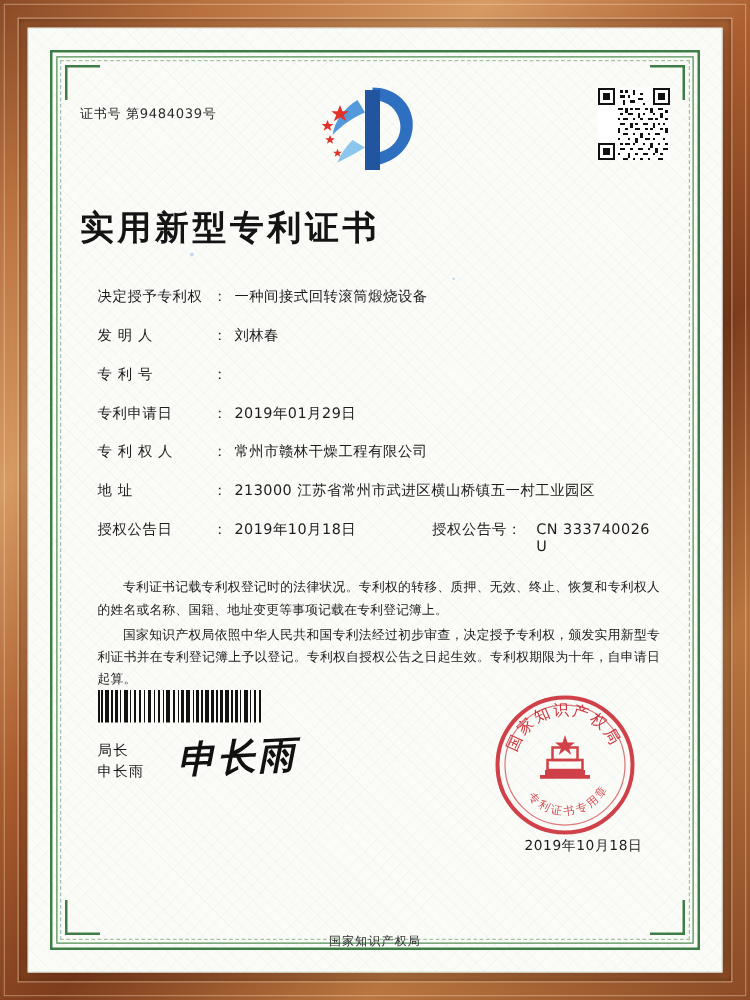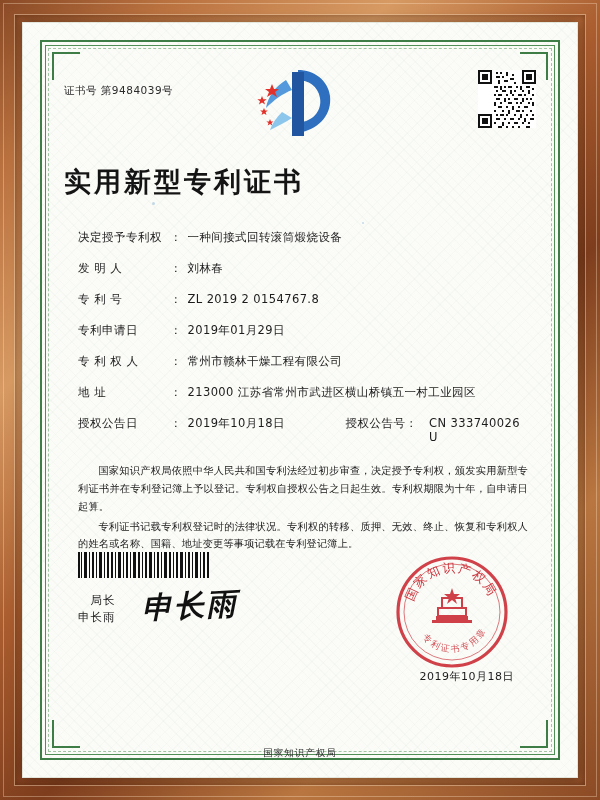"ZL 2019 2 0154767.8" span.field-value { html: <span>ZL 2019 2 0154767.8</span> -> none }
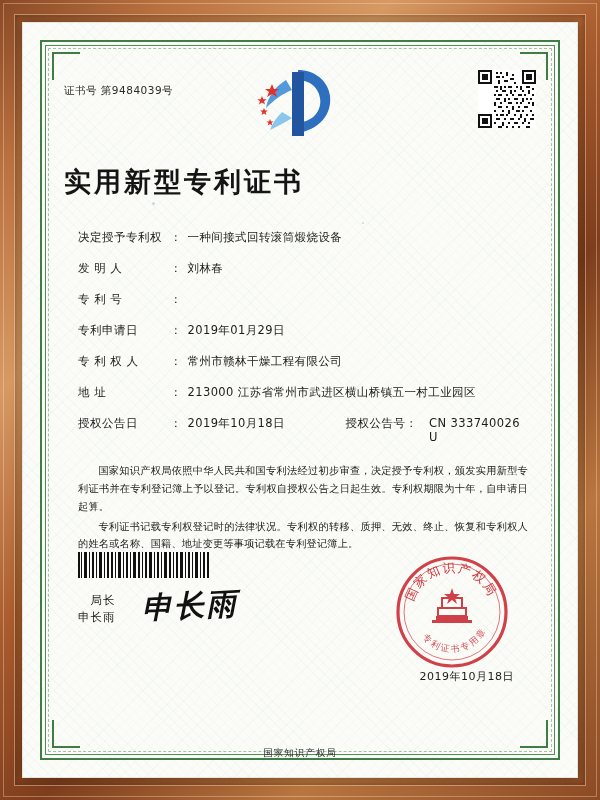"国家知识产权局依照中华人民共和国专利法经过初步审查，决定授予专利权，颁发实用新型" p.para { order: before "专利证书记载专利权登记时的法律状况。专利权的转移、质押、无效、终止、恢复和专利权" -> after "专利证书记载专利权登记时的法律状况。专利权的转移、质押、无效、终止、恢复和专利权" }
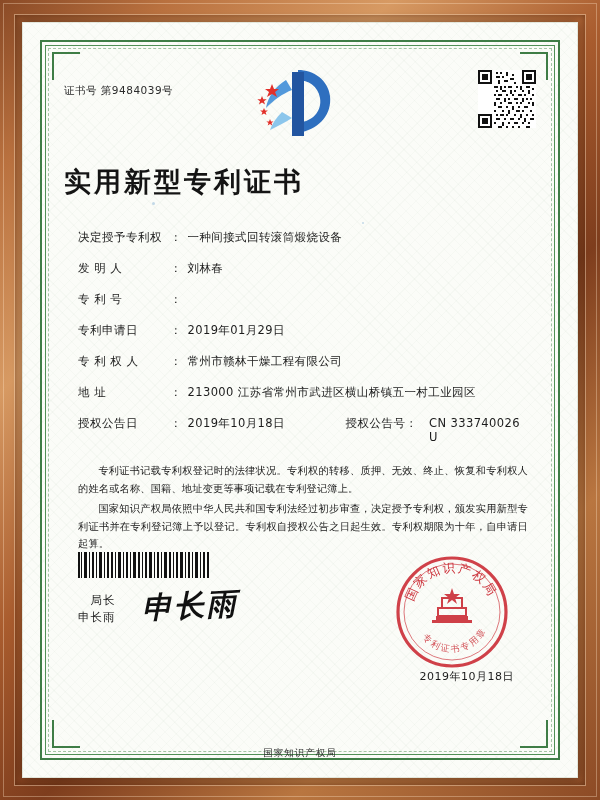"局长" #signature-area { text-align: right -> none }
